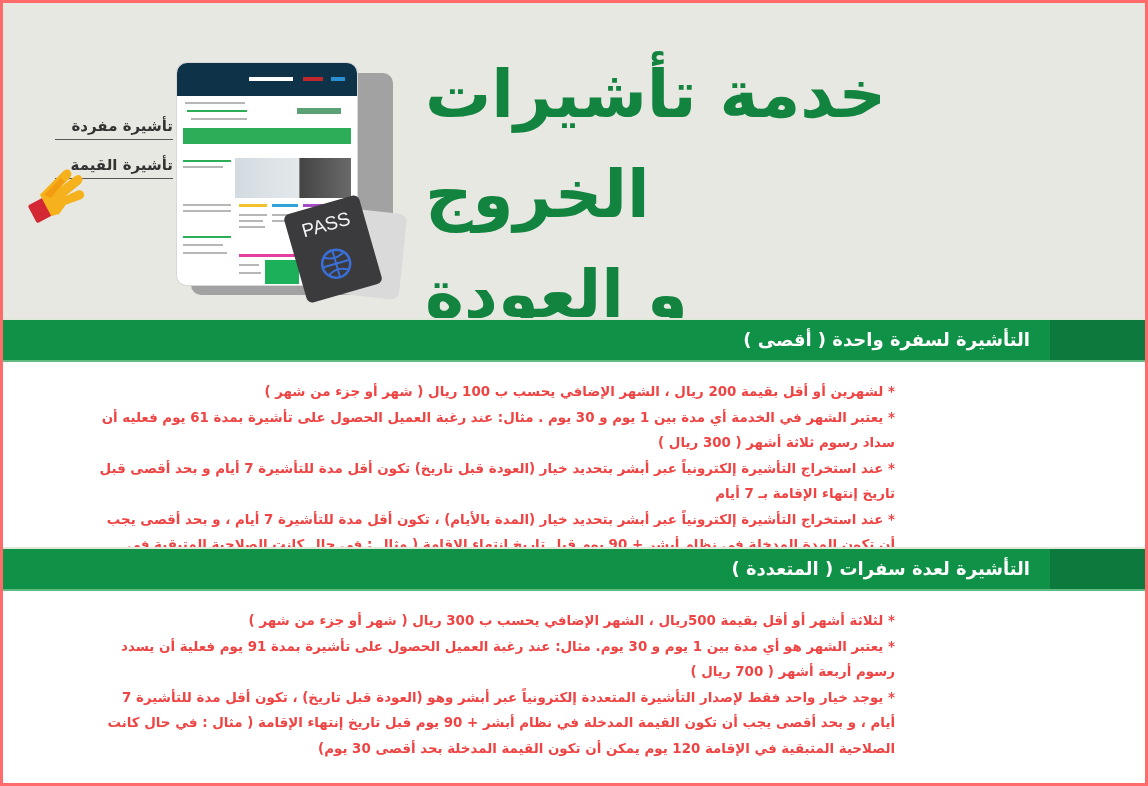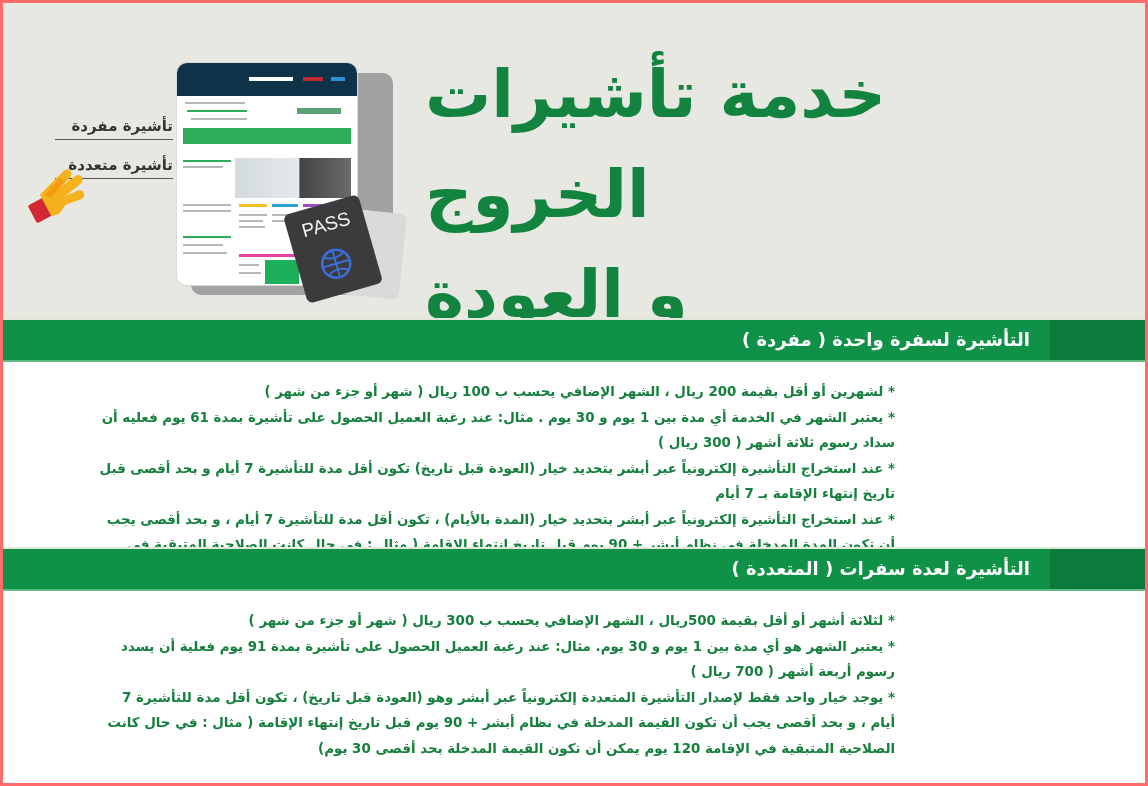"تأشيرة متعددة" a.visa-link { text: متعددة -> القيمة }
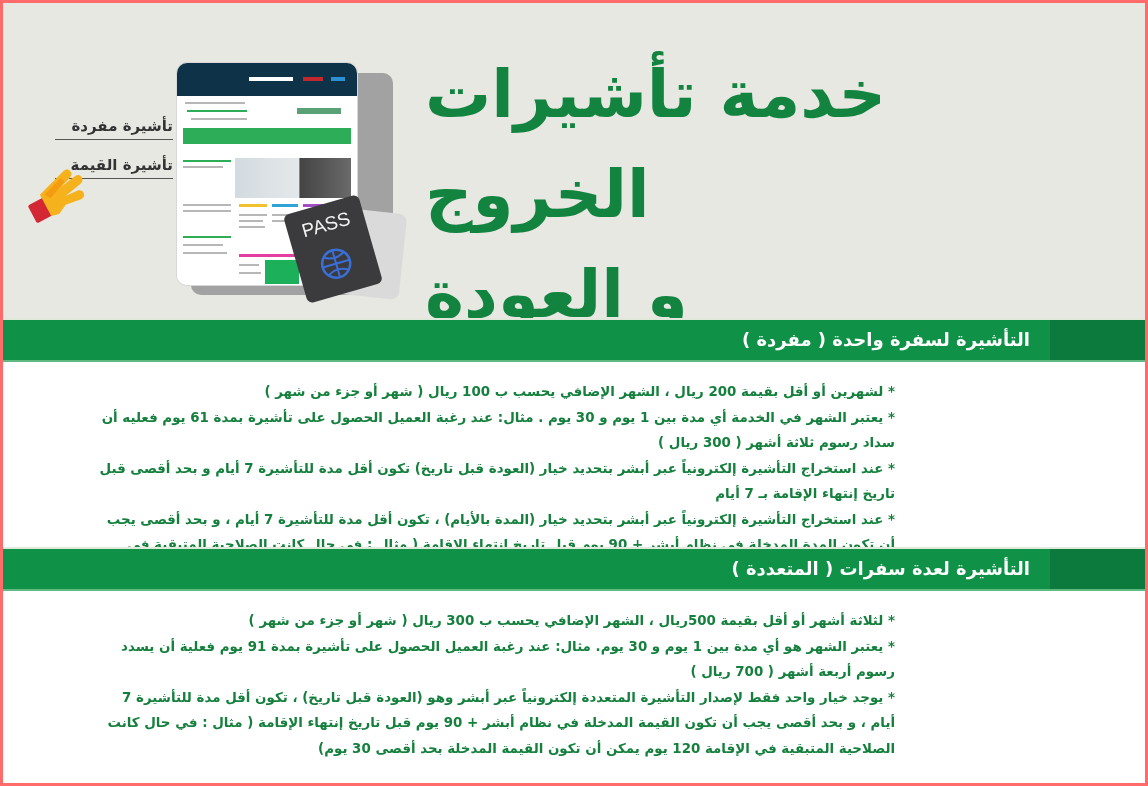"التأشيرة لسفرة واحدة ( مفردة" div.sec-title { text: مفردة -> أقصى }
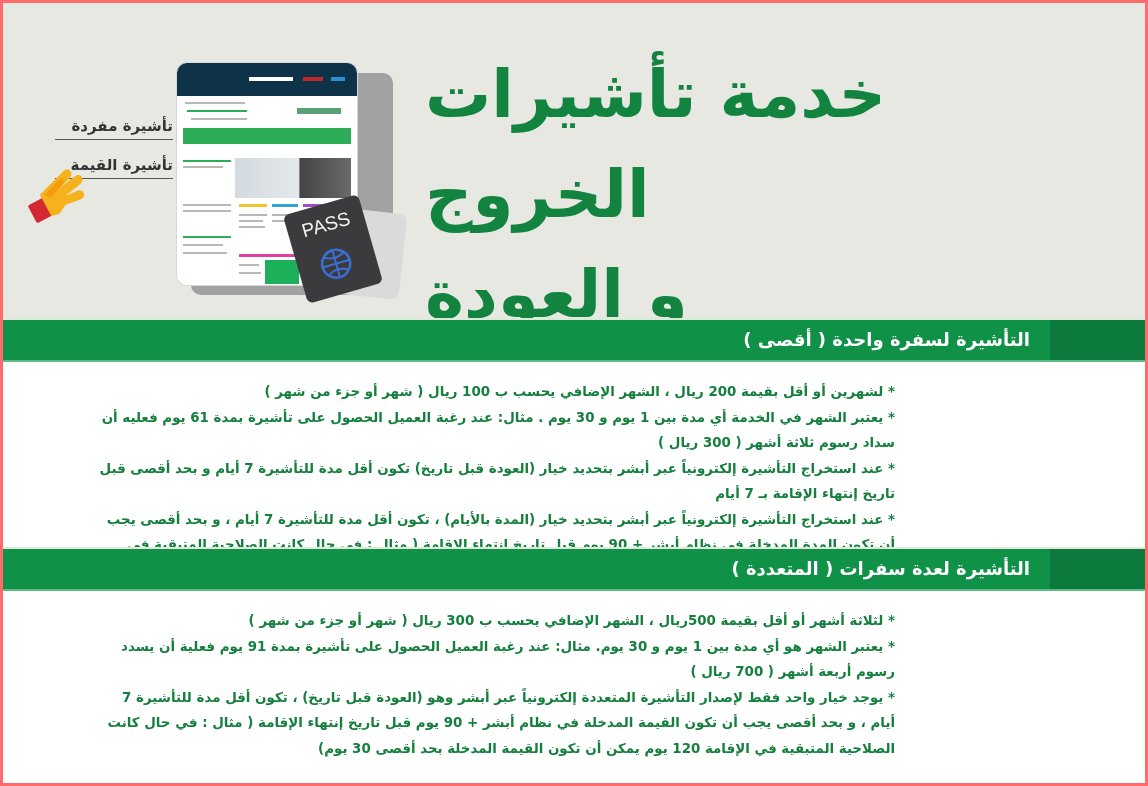"* لشهرين أو أقل بقيمة" .sec-body { color: #15803d -> #ef4444 }
